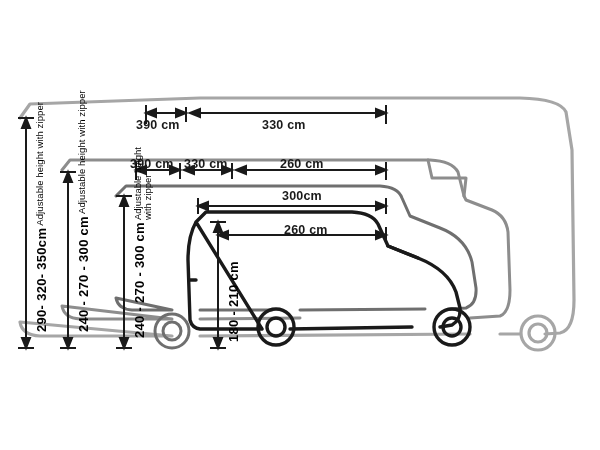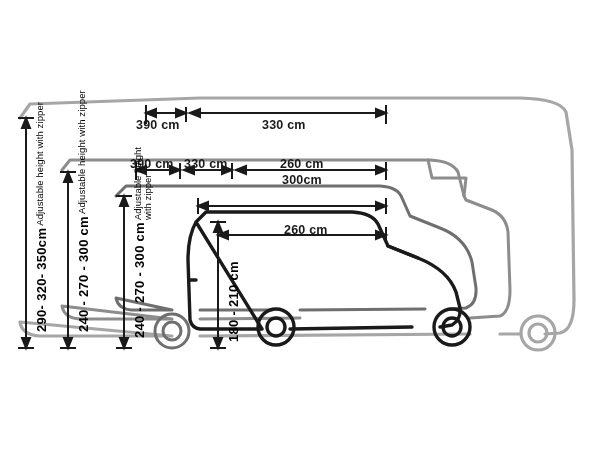"300cm" div.lbl { top: 174px -> 190px }
